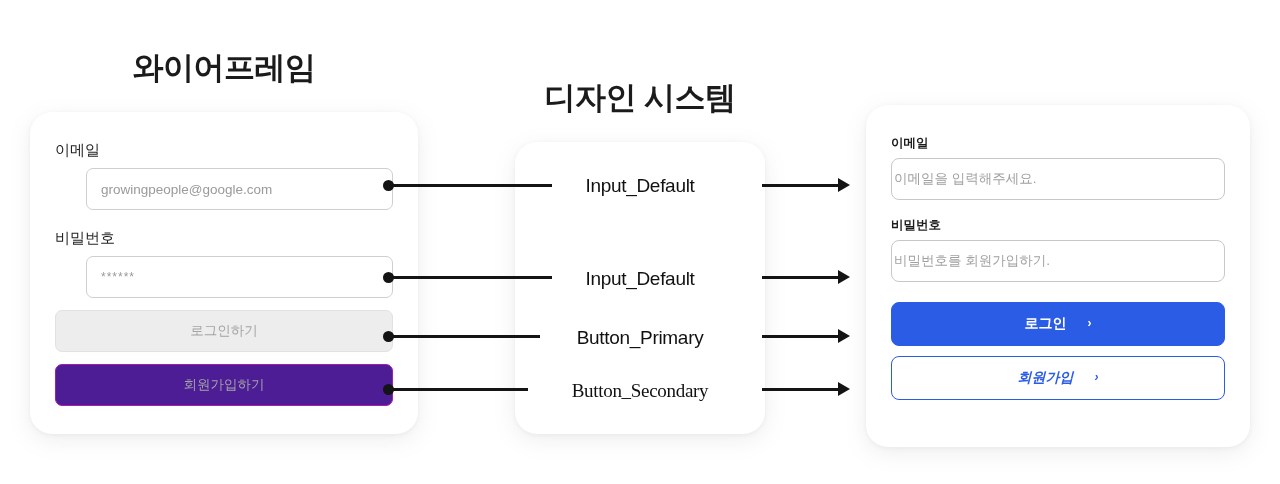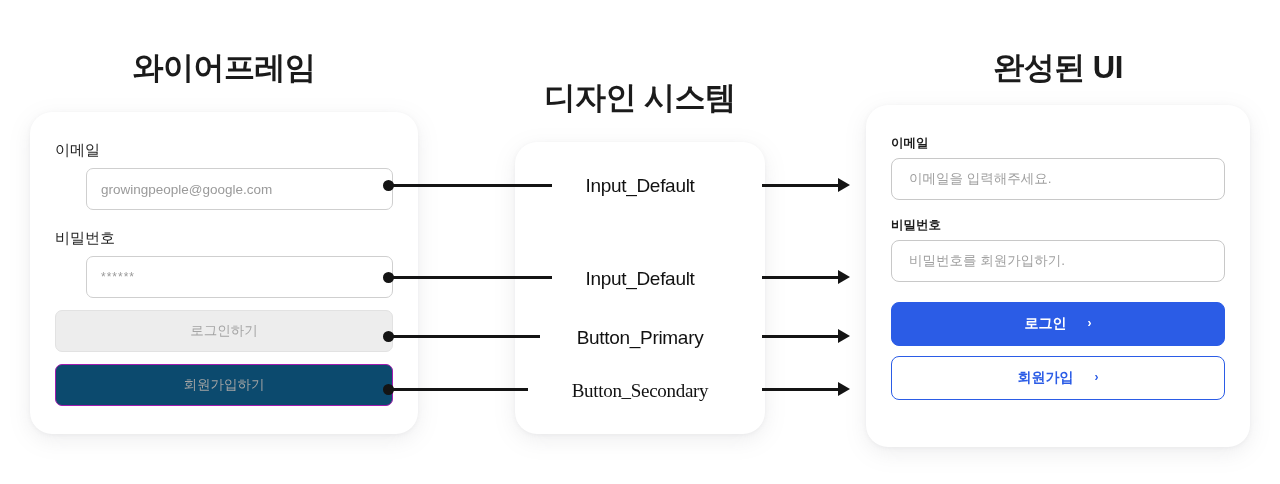"완성된 UI" div.col-title { html: <div>완성된 UI</div> -> none }
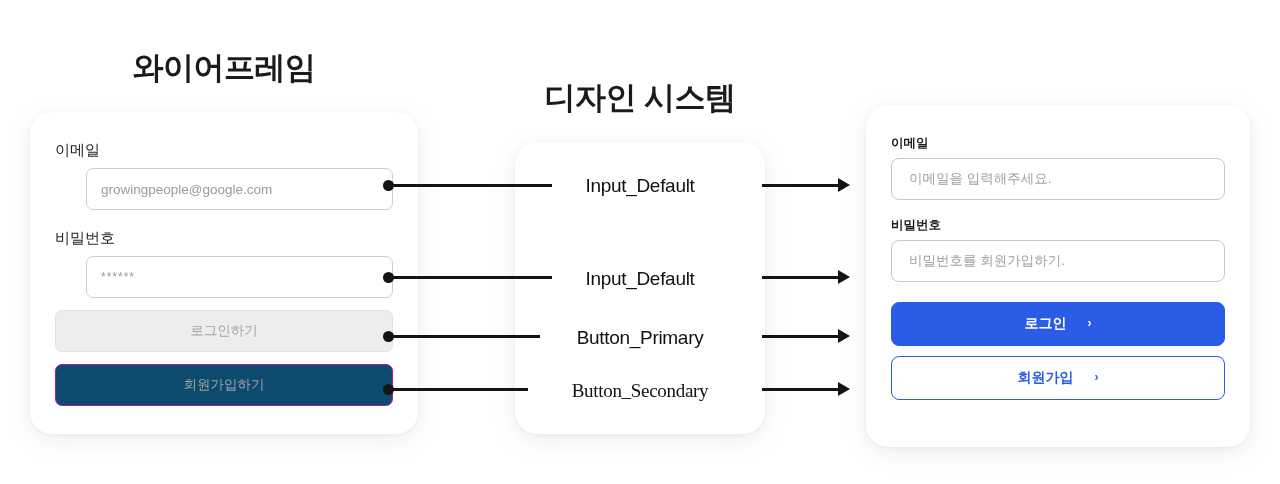"이메일을 입력해주세요." .ui-field { padding: 0 17px -> 0 2px }
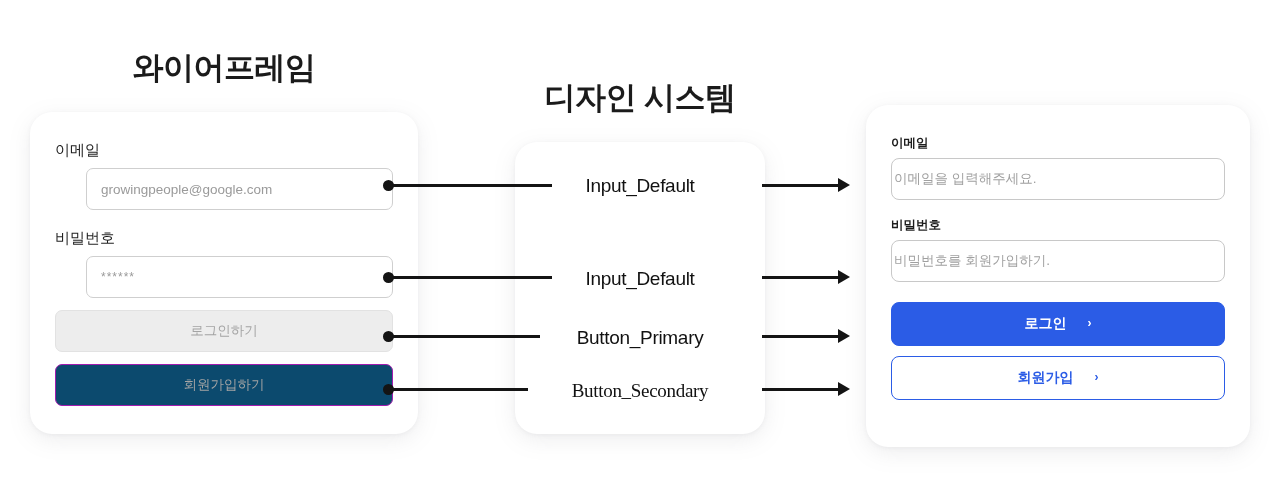"회원가입하기" .wf-btn.outline { background: #0c4a6e -> #4c1d95 }
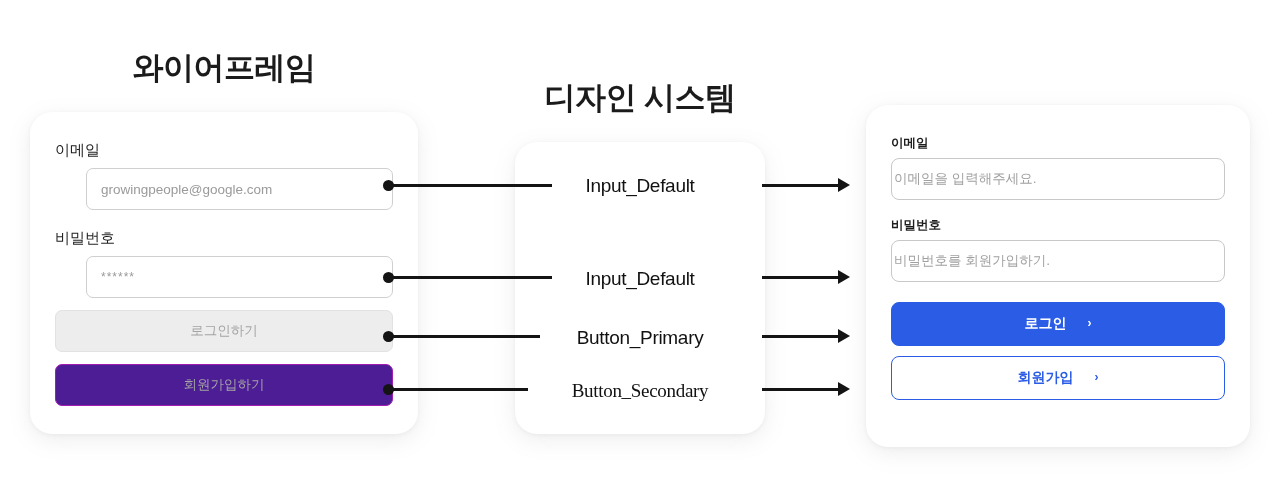"회원가입" .ui-btn.secondary { font-style: none -> italic }
